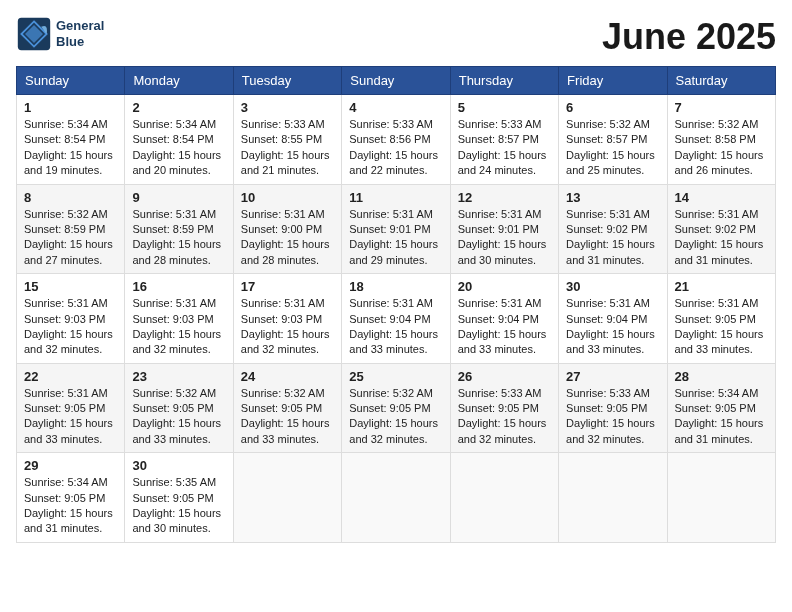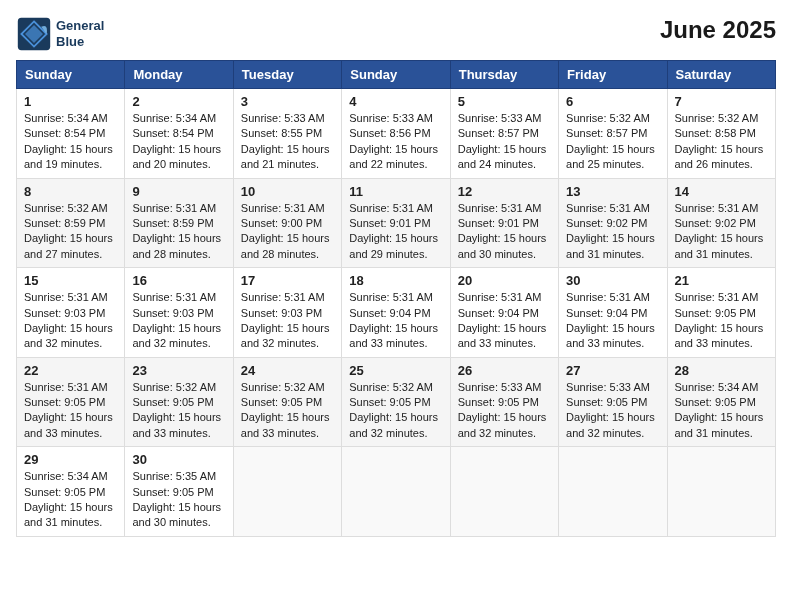"June 2025" .calendar-title { font-size: 24px -> 36px }
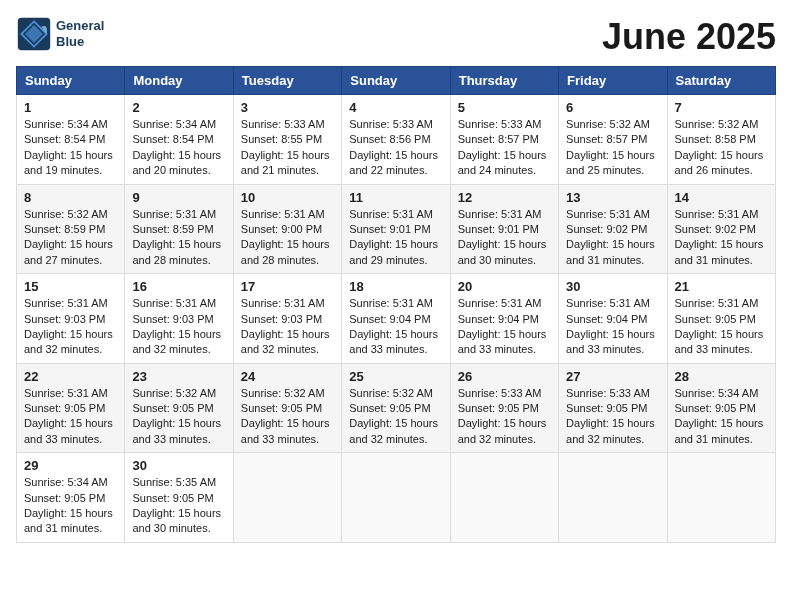"Sunday" .calendar-table th { font-weight: bold -> normal }
